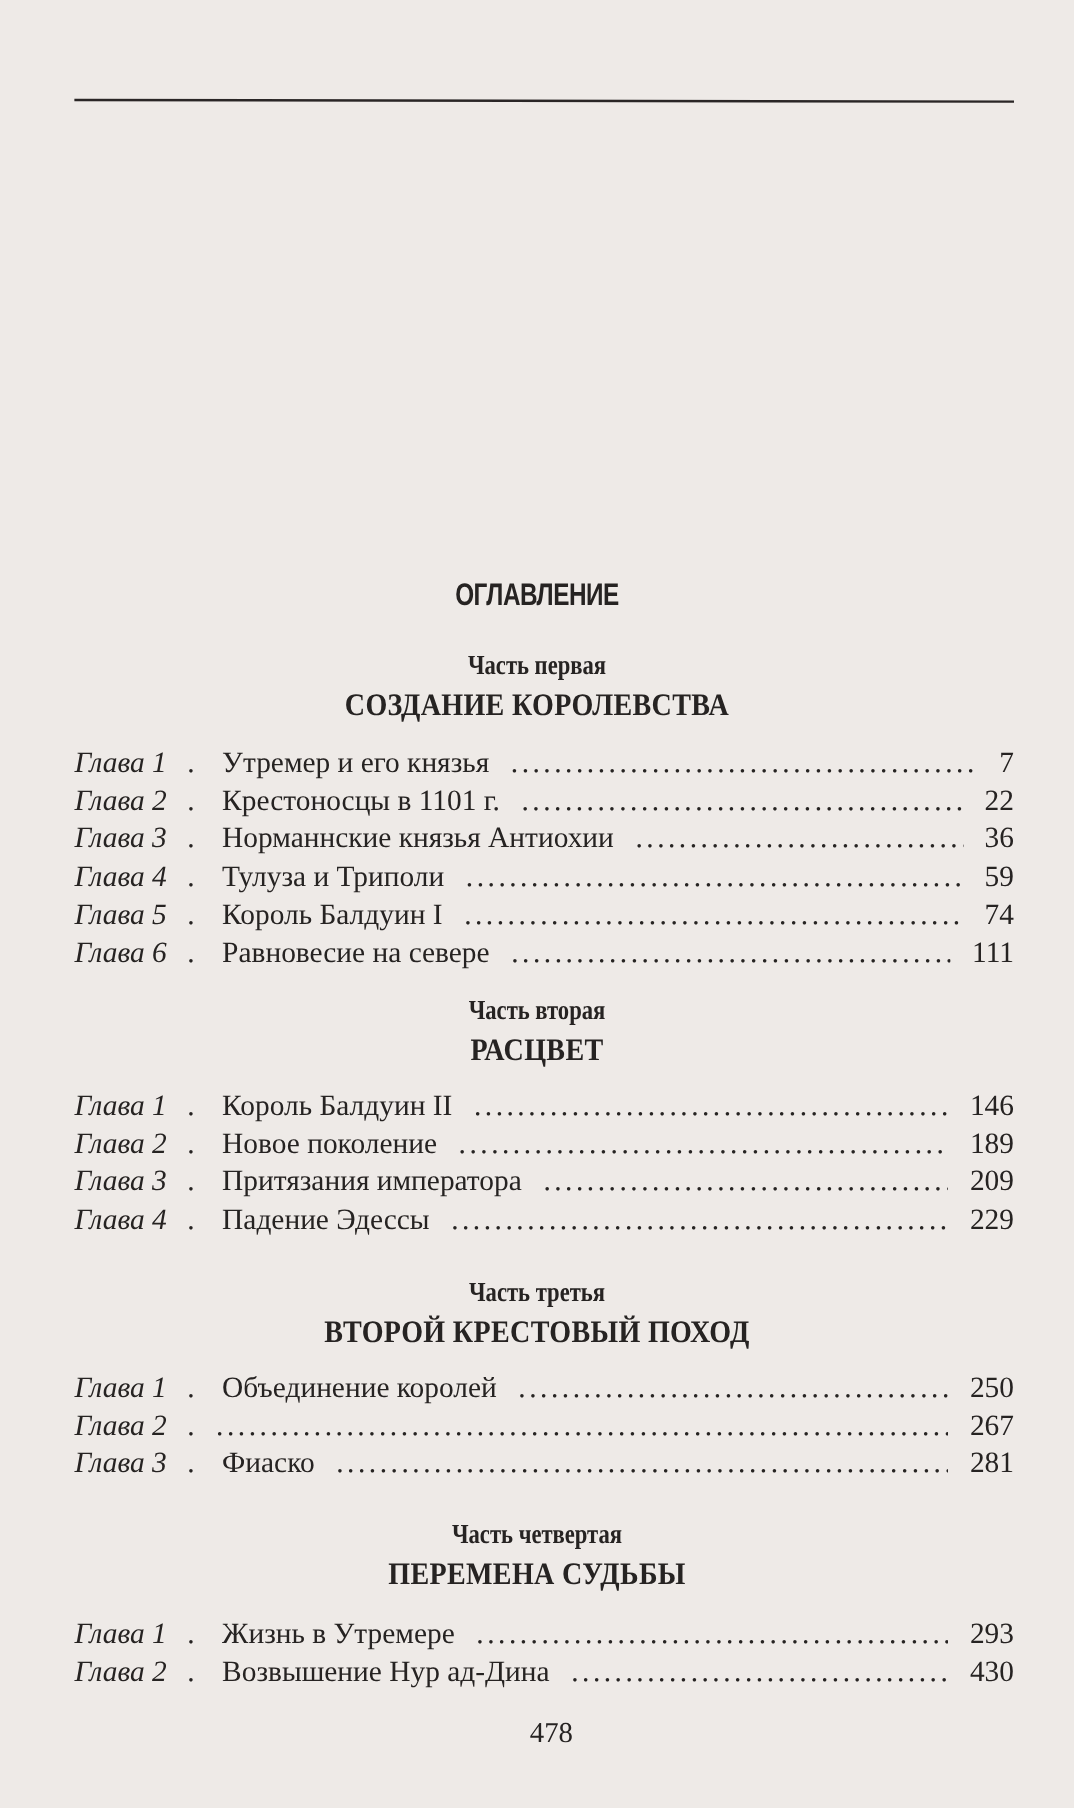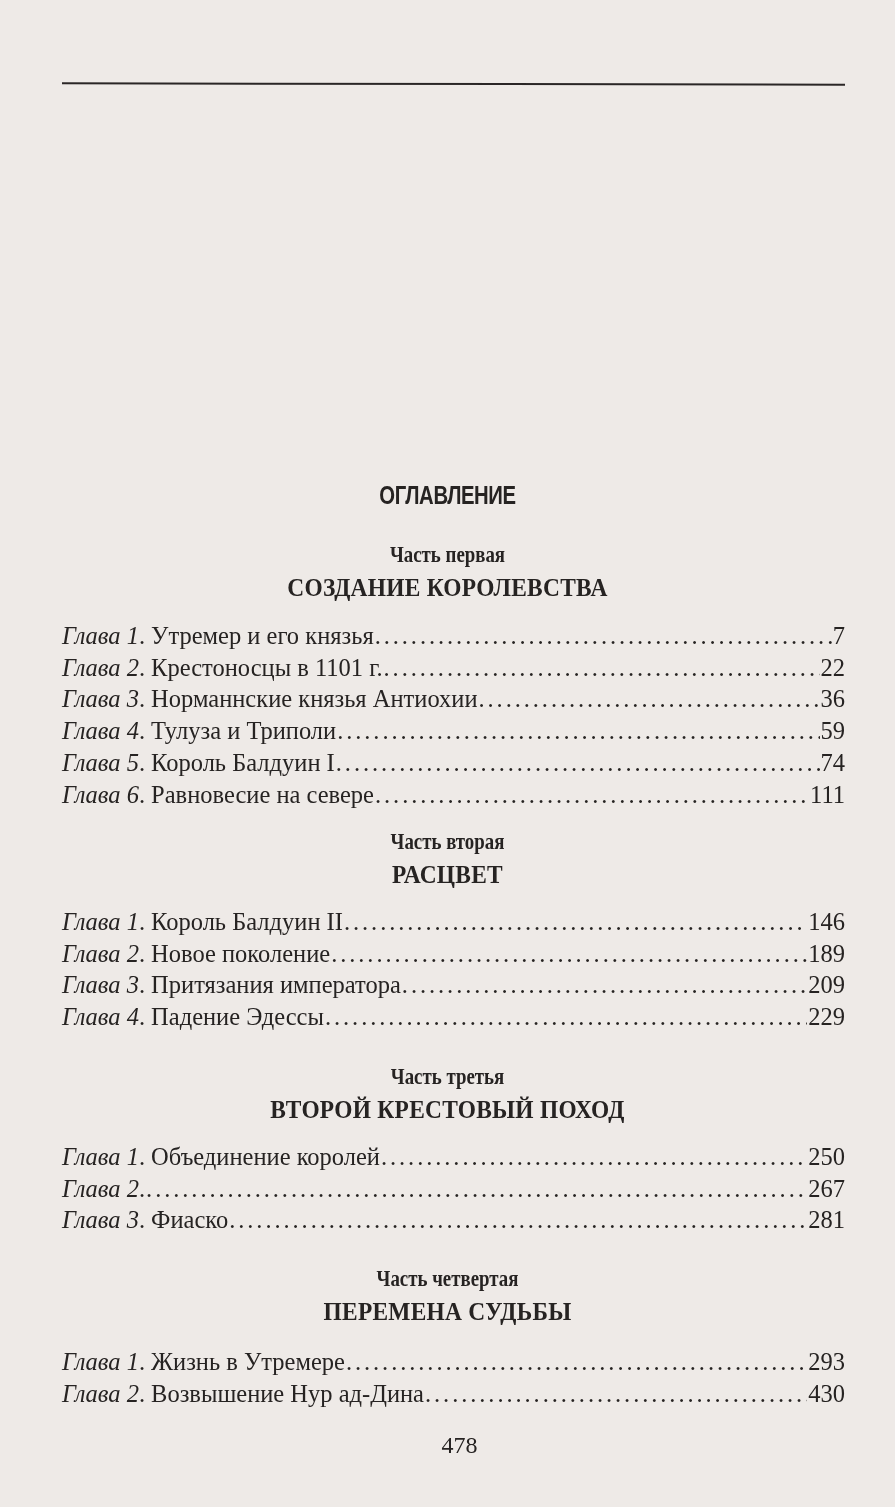"Глава 1" .row { gap: none -> 17px }
